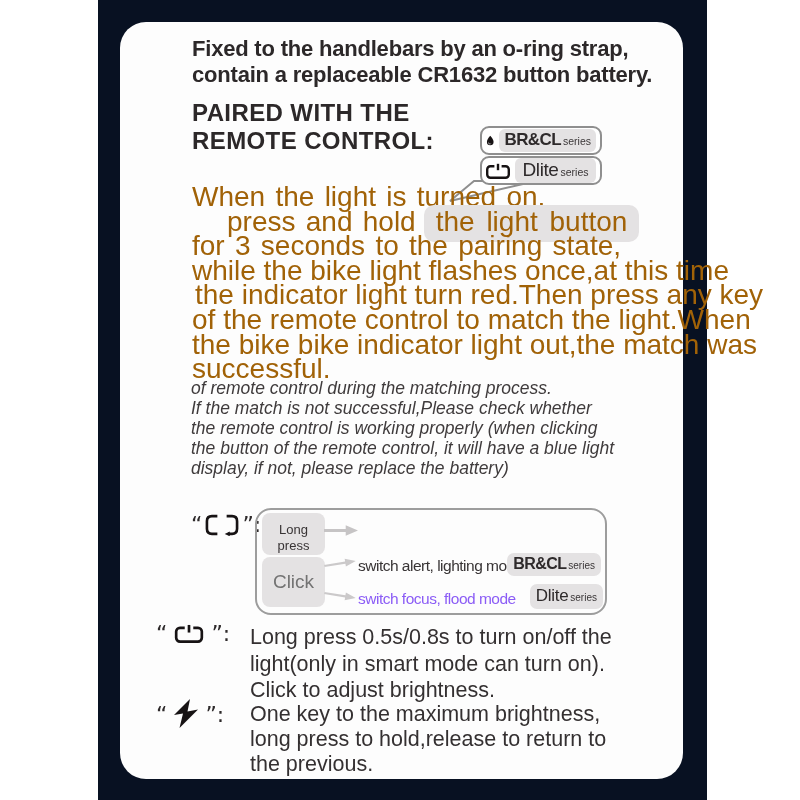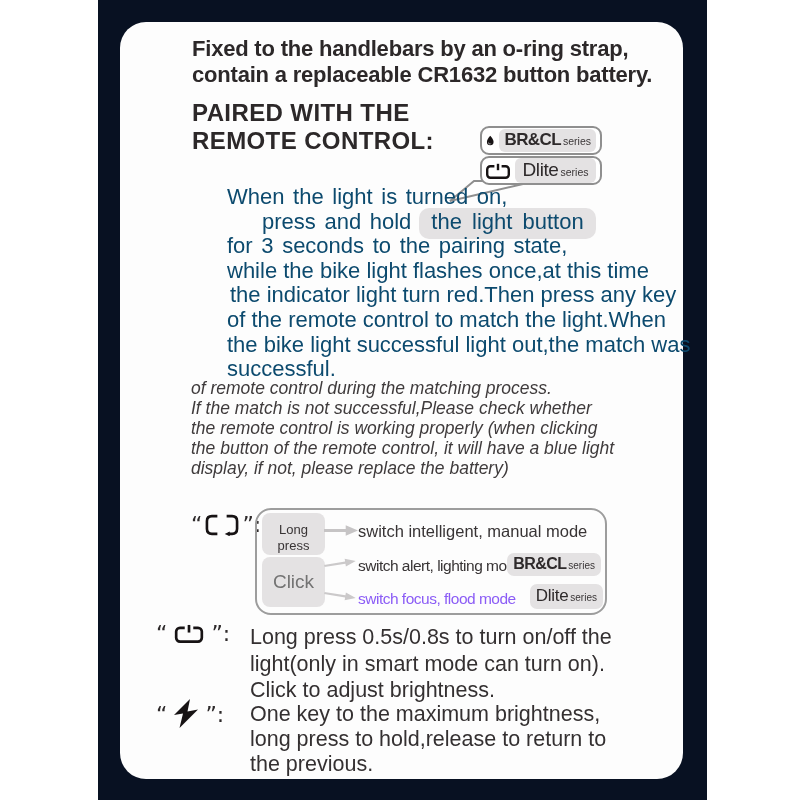"When the light is turned" .pairing { color: #0c4a6e -> #a16207; font-size: 22px -> 28px; margin-left: 35px -> none }
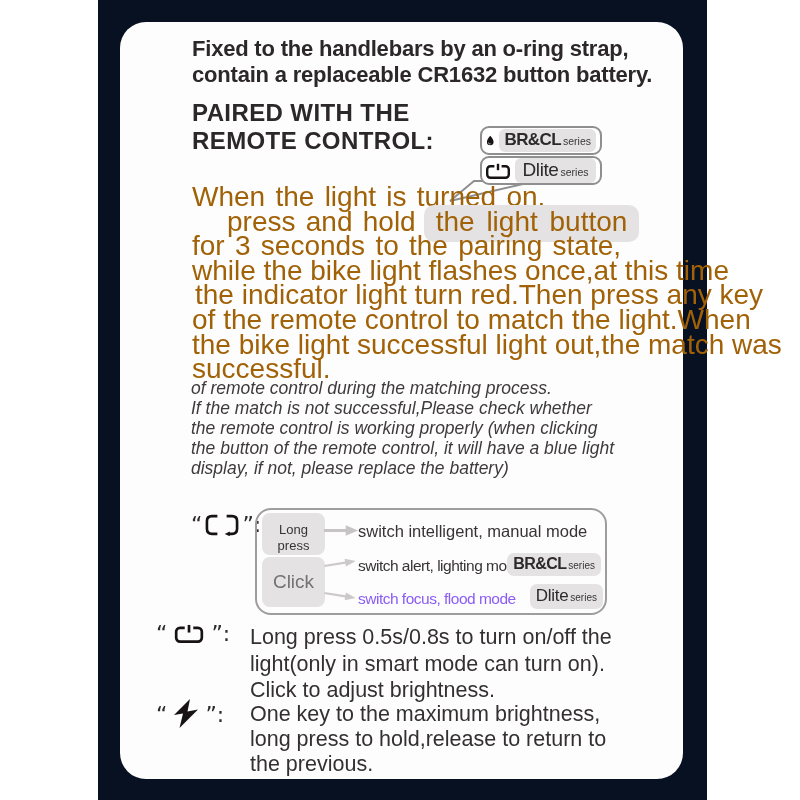"the bike light successful light" div { text: light successful -> bike indicator }
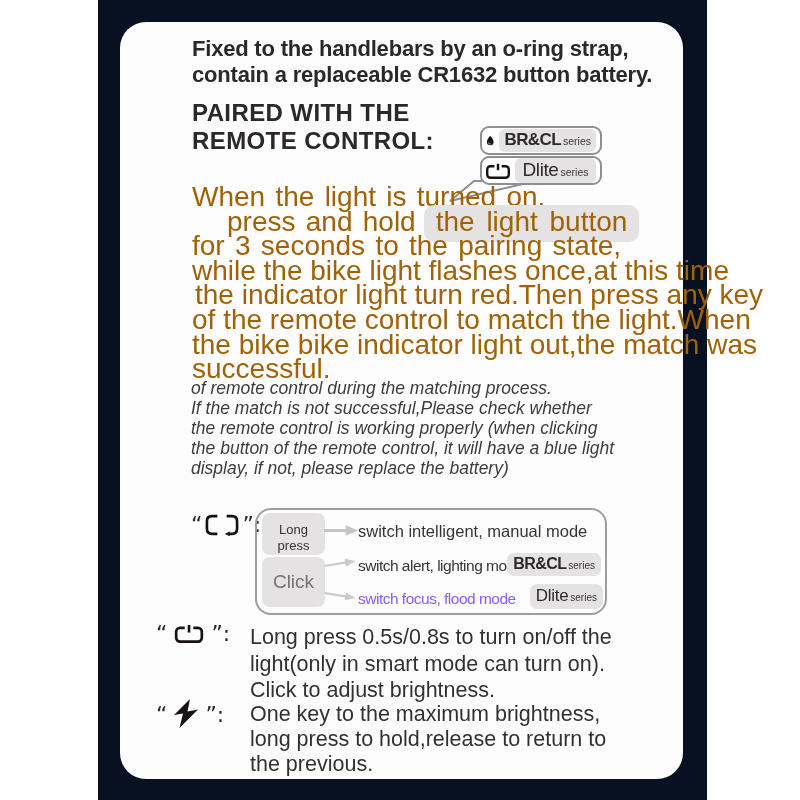"switch intelligent, manual mode" div.mb-r1 { html: <div>switch intelligent, manual mode</div> -> none }
